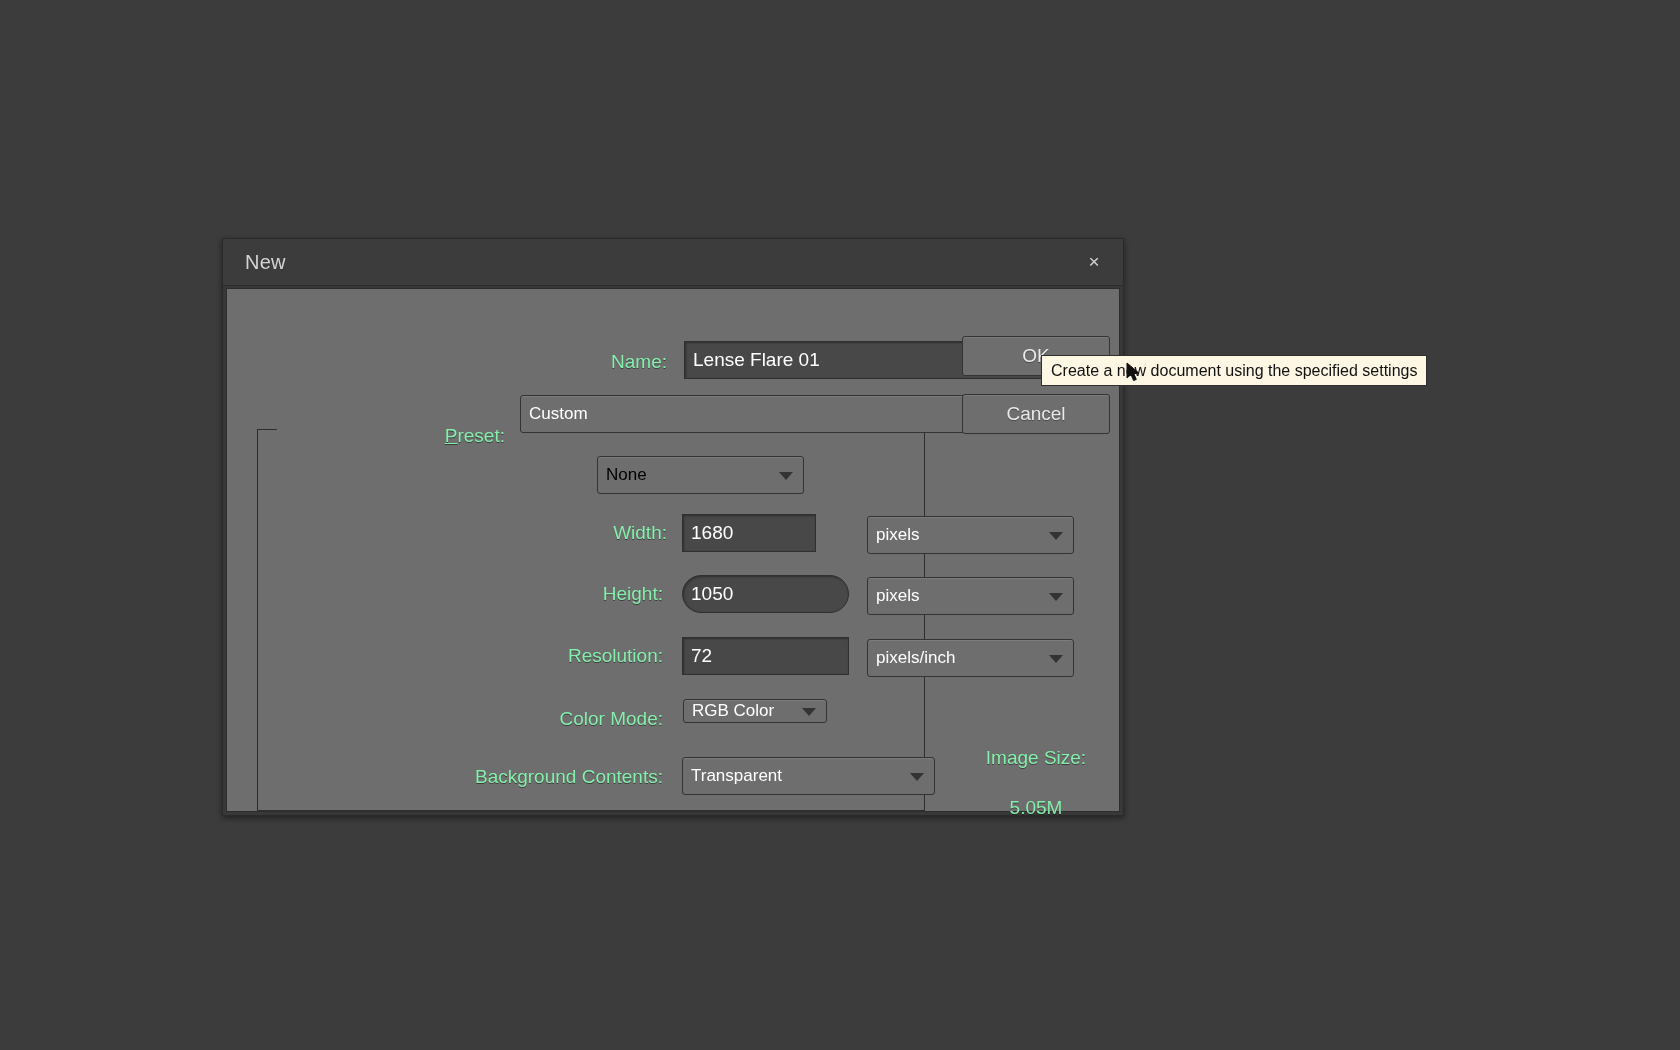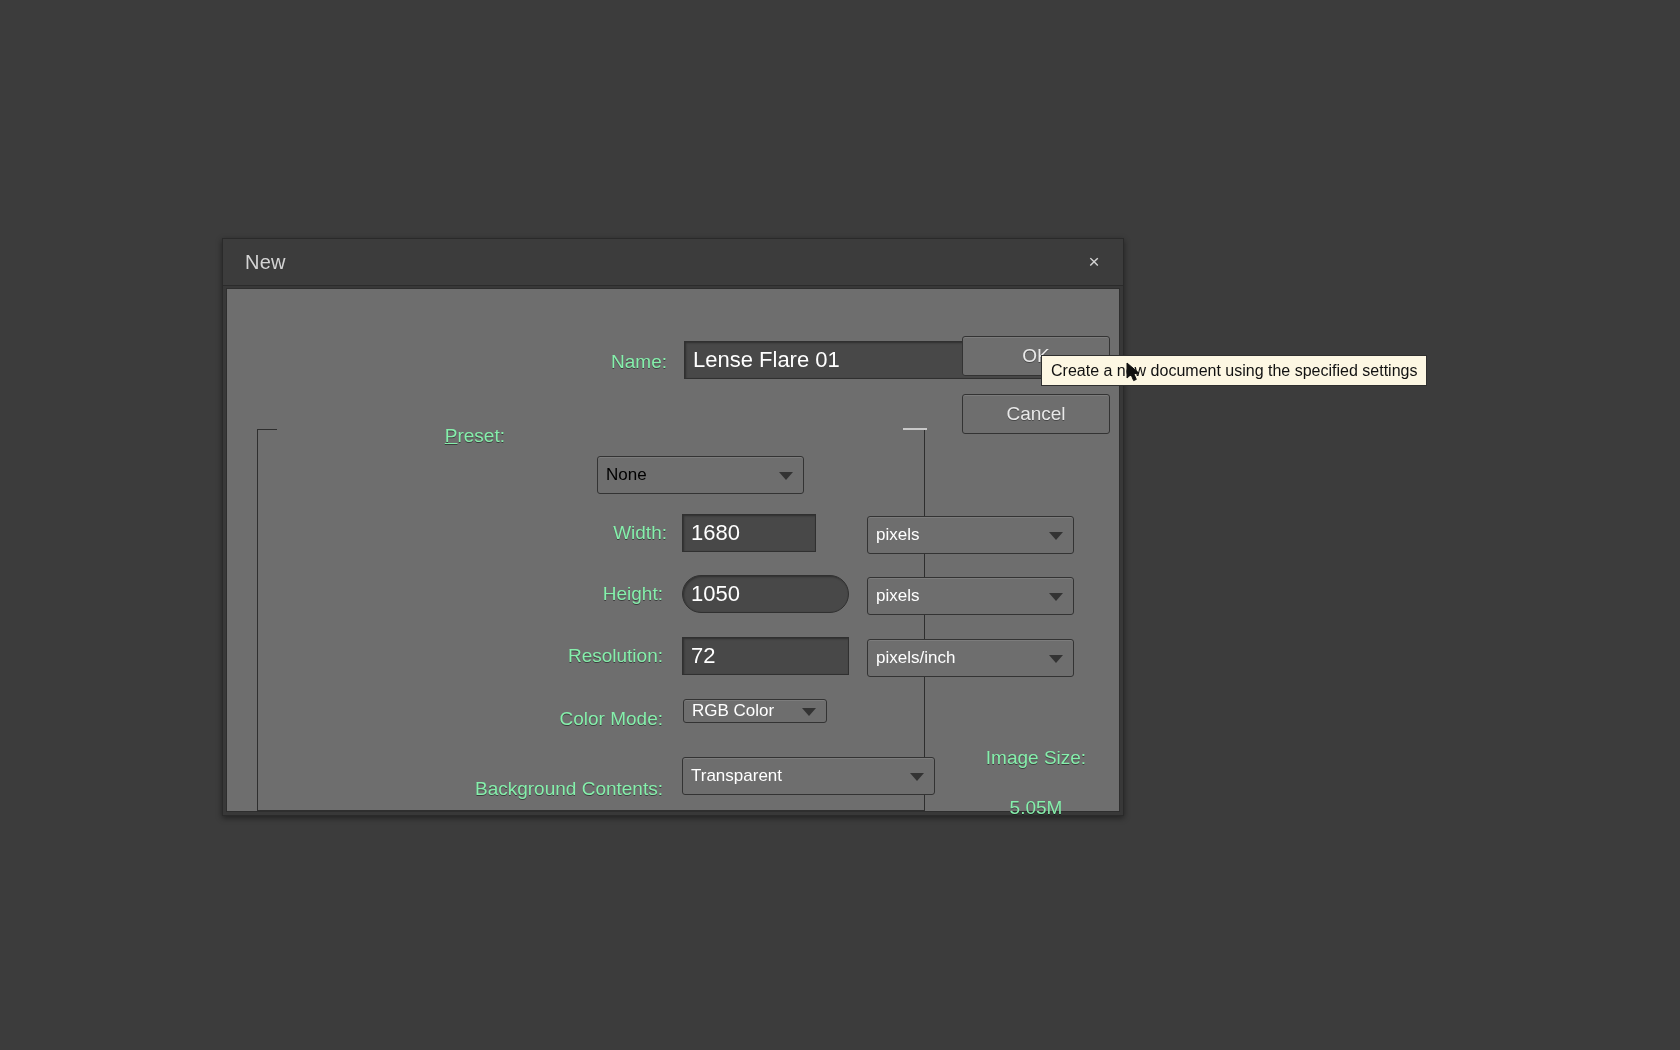"Lense Flare 01" .textfield { font-size: 22px -> 19px }
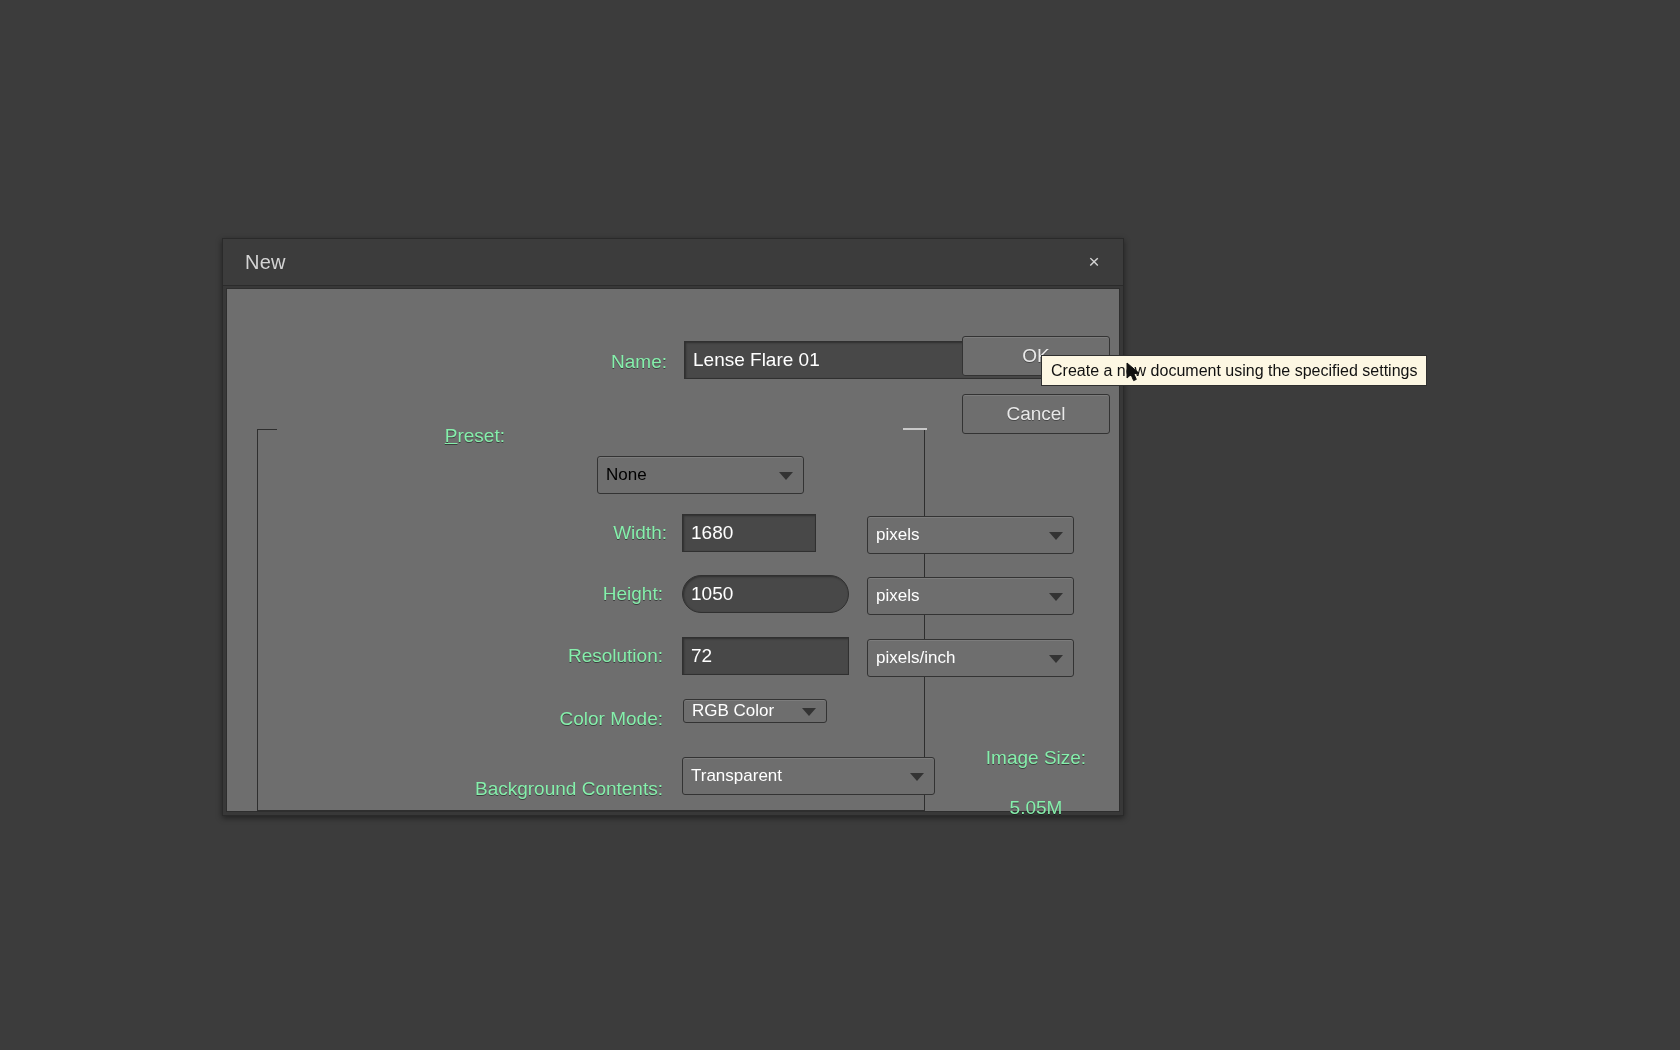"Custom" div.combo { html: none -> <div> <span>Custom</span> <span></span> </div> }
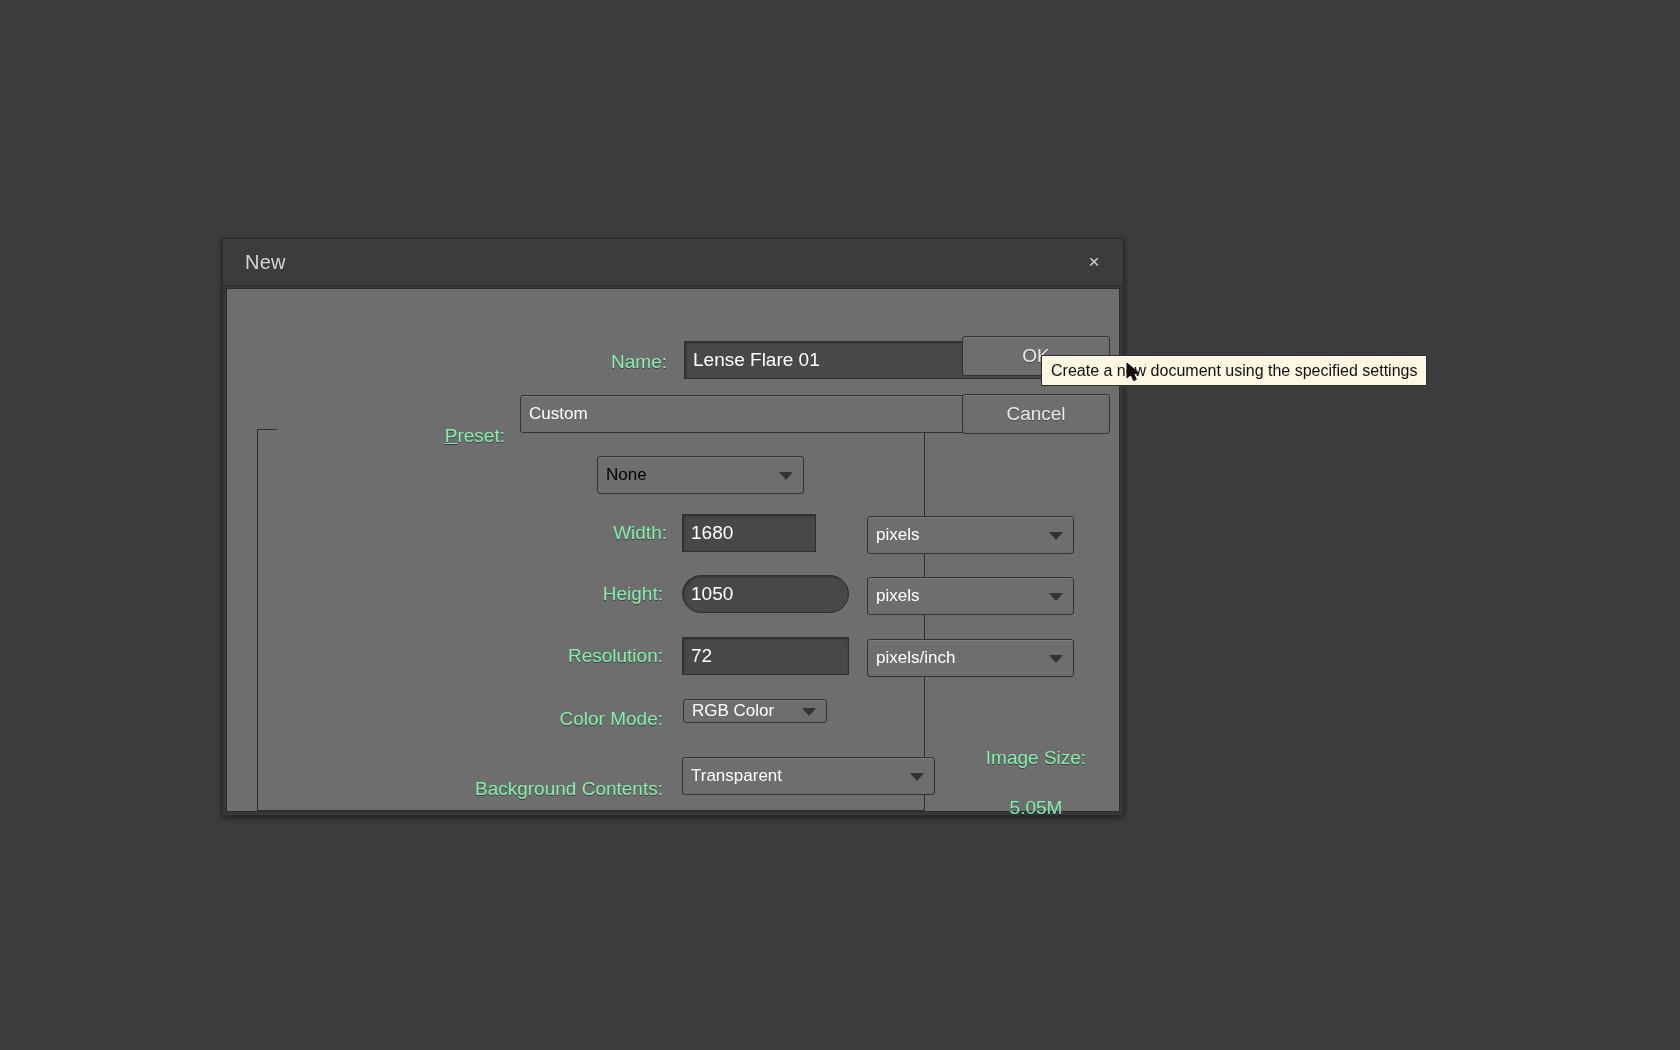"Background Contents:" div.lbl { margin-top: 12px -> none }
